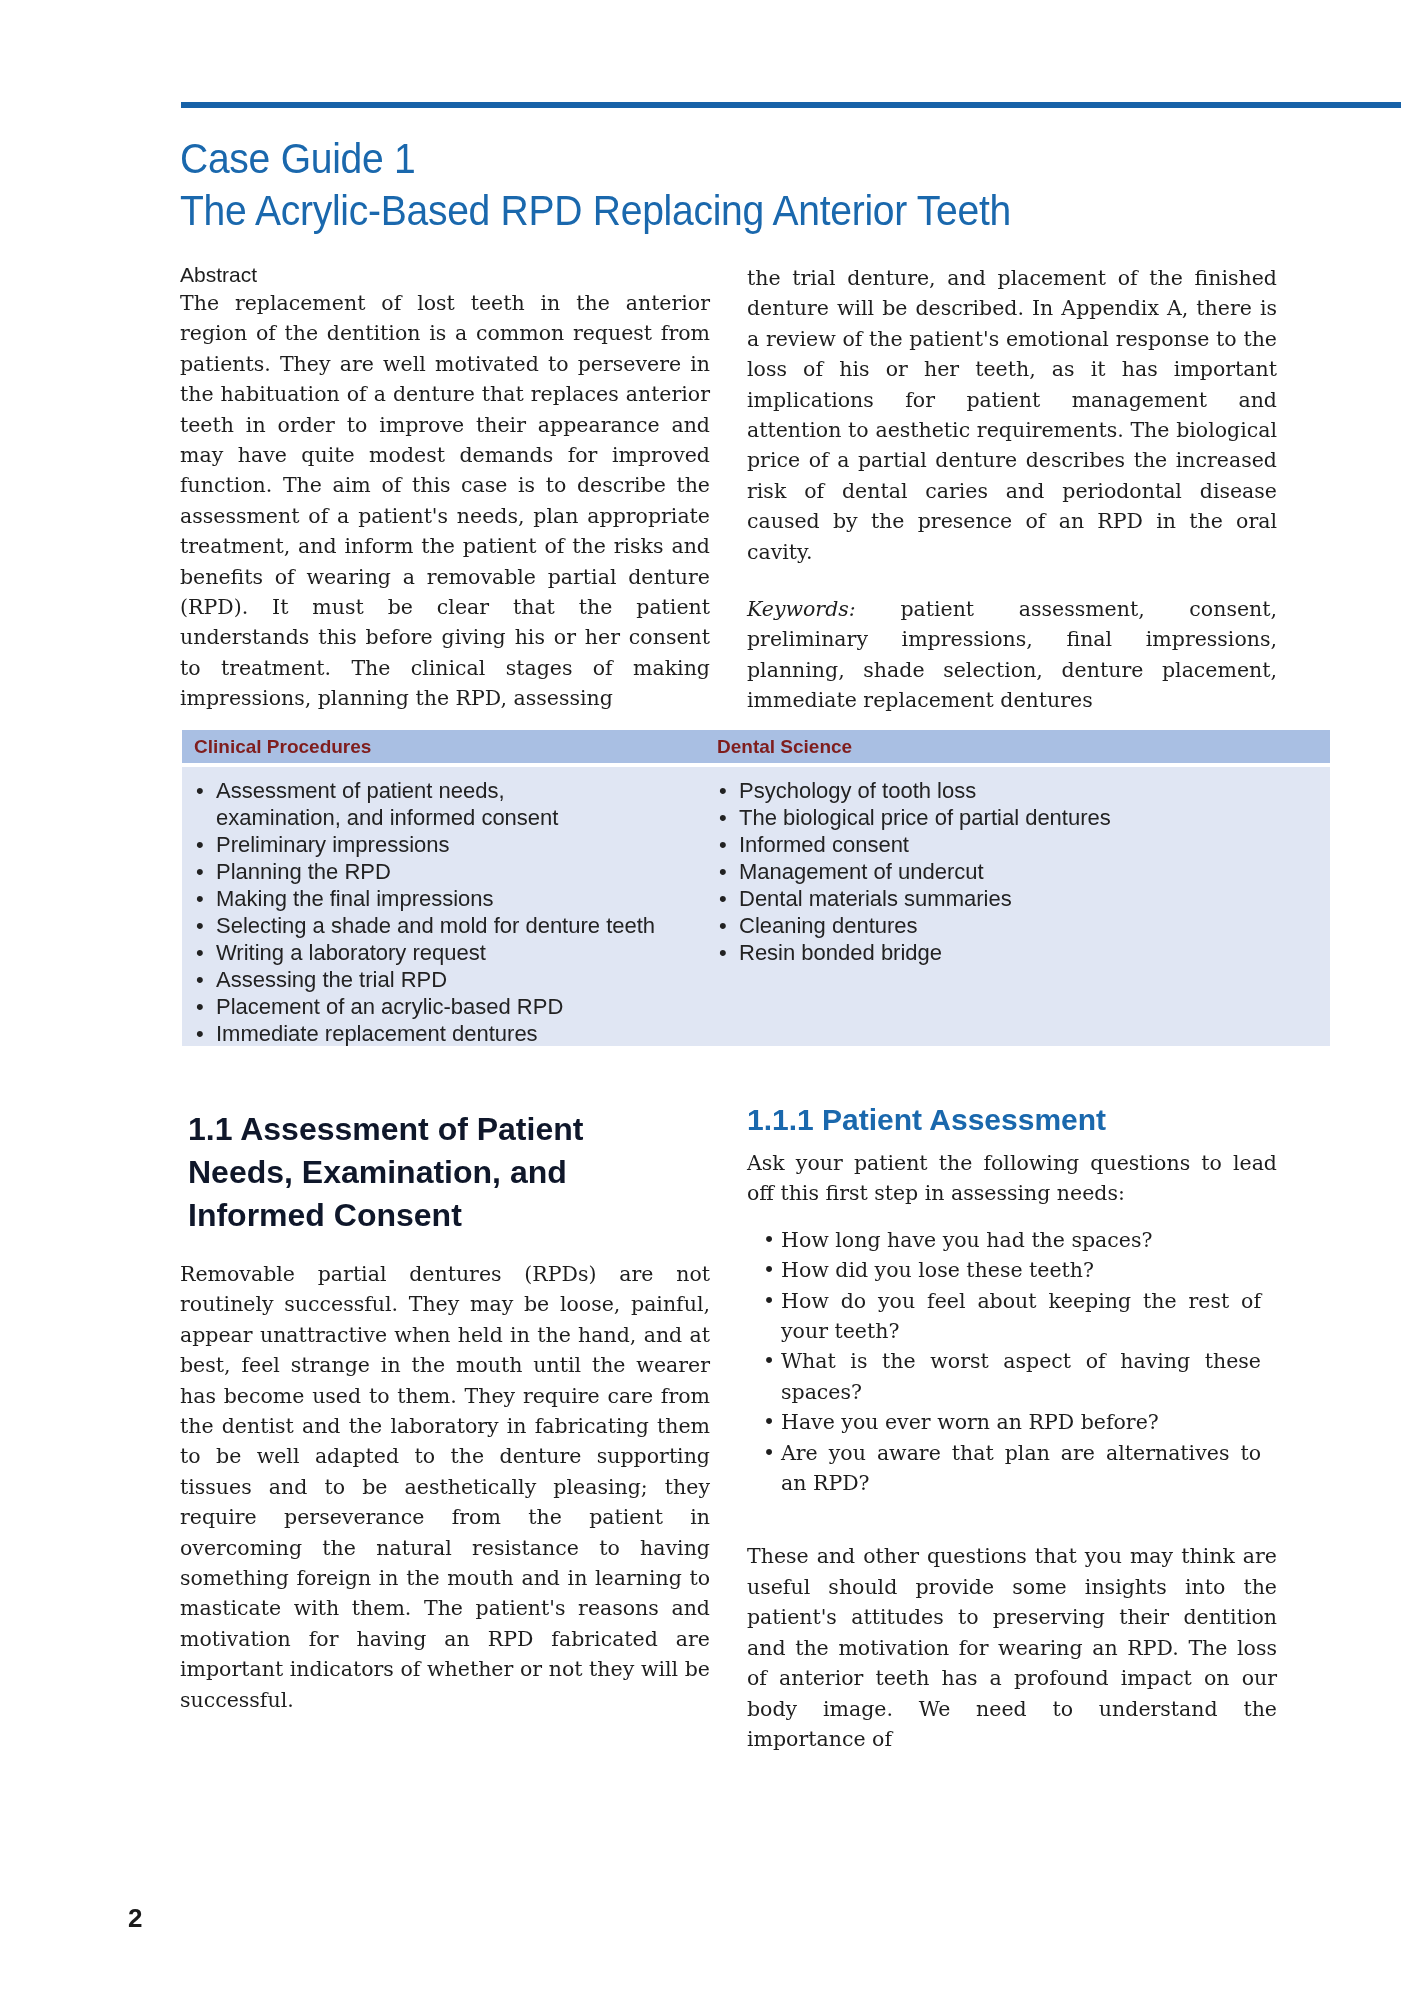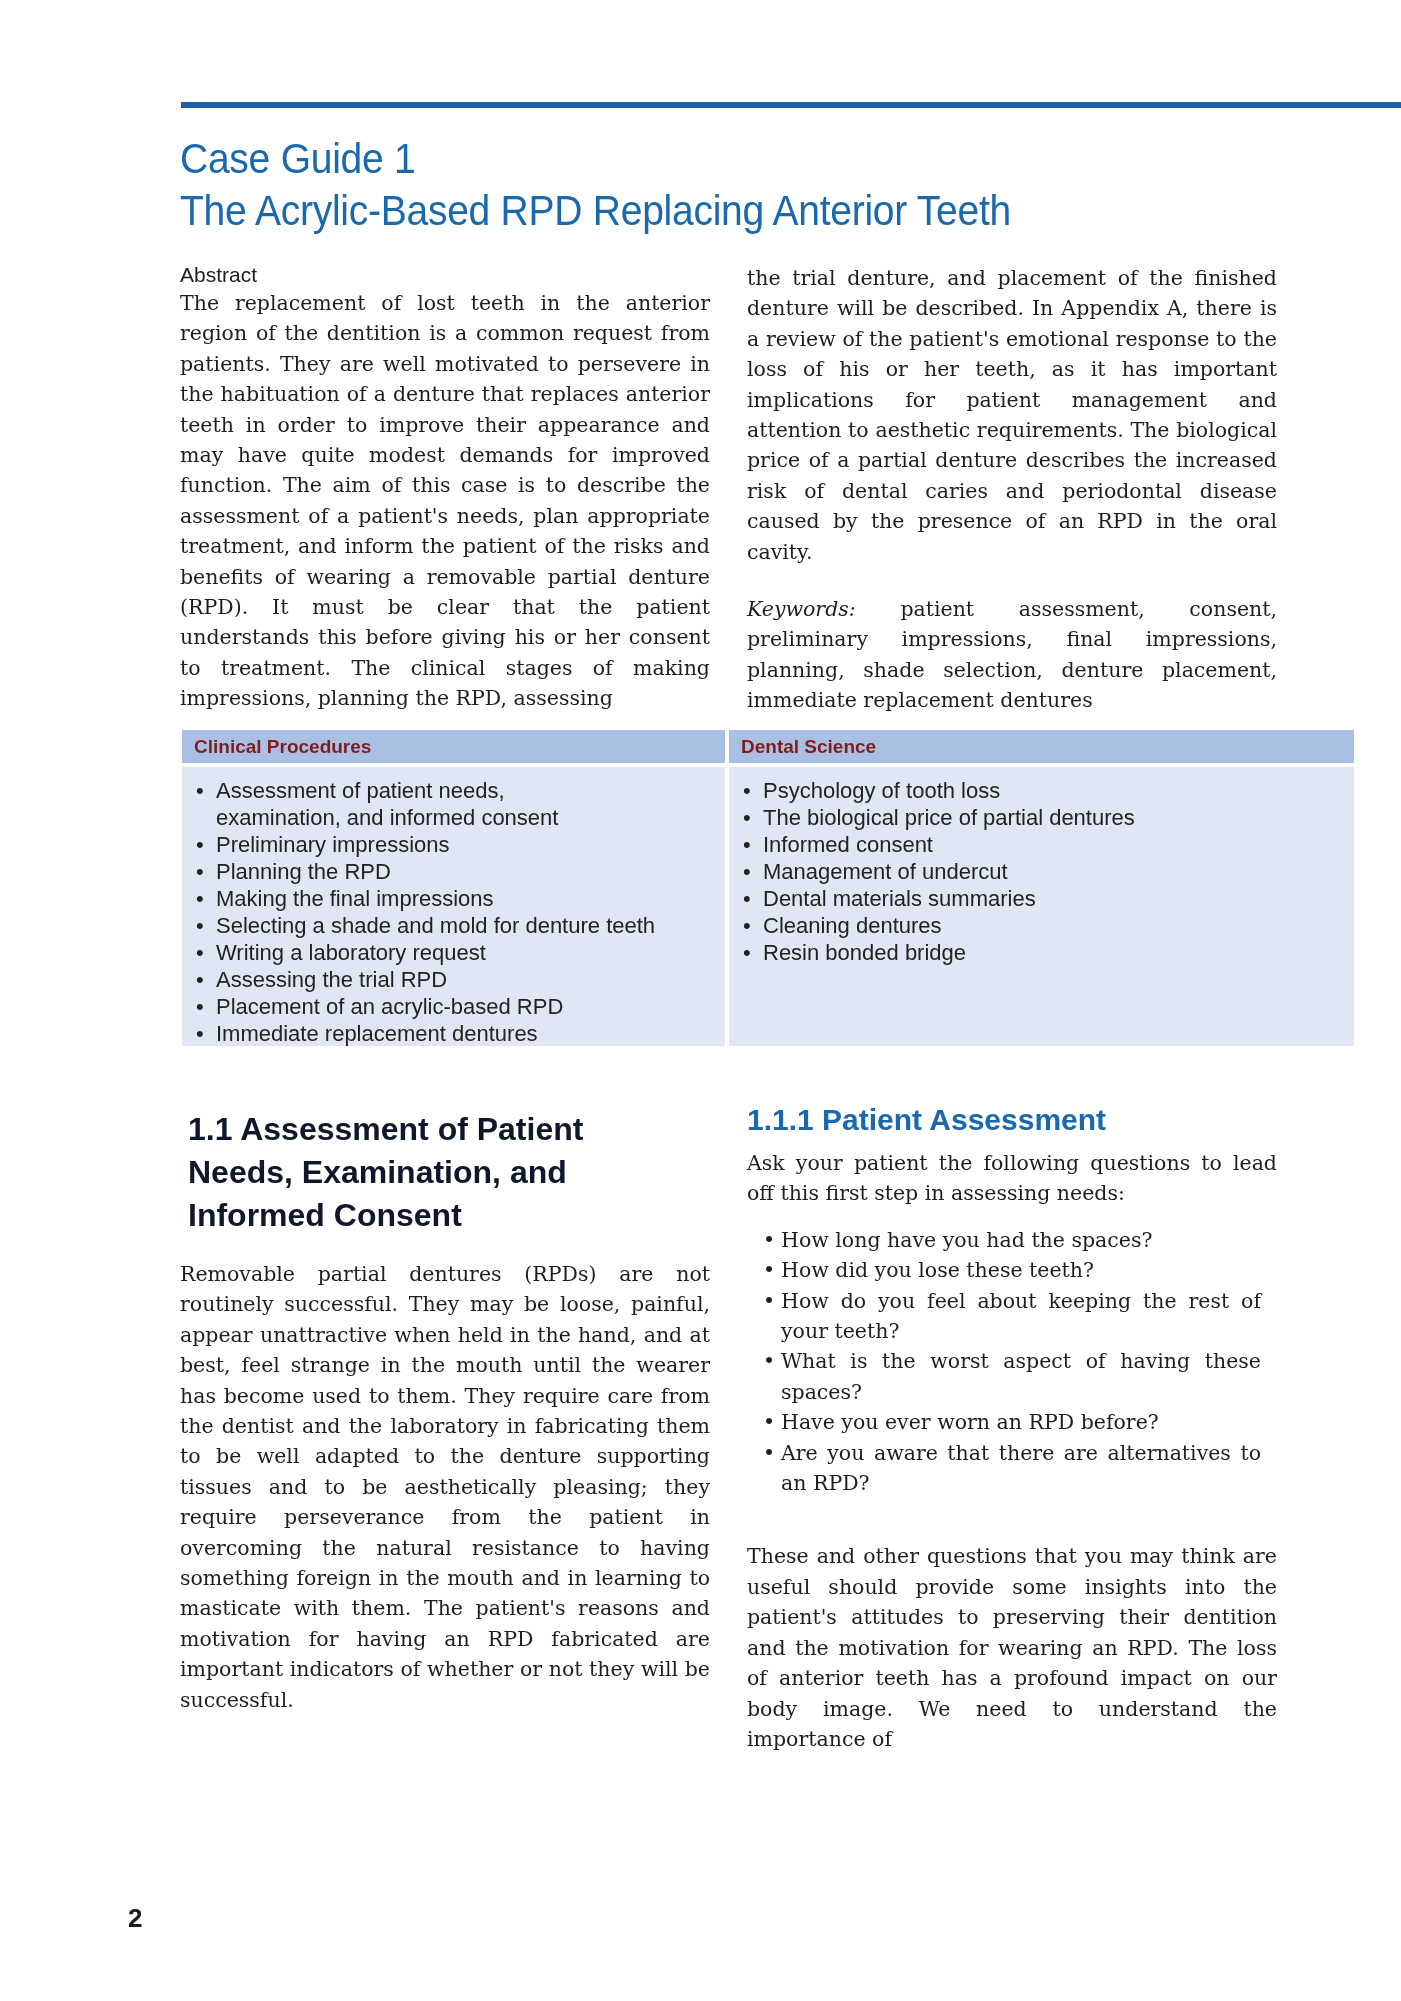"Dental Science" .hr { left: 547px -> 523px }
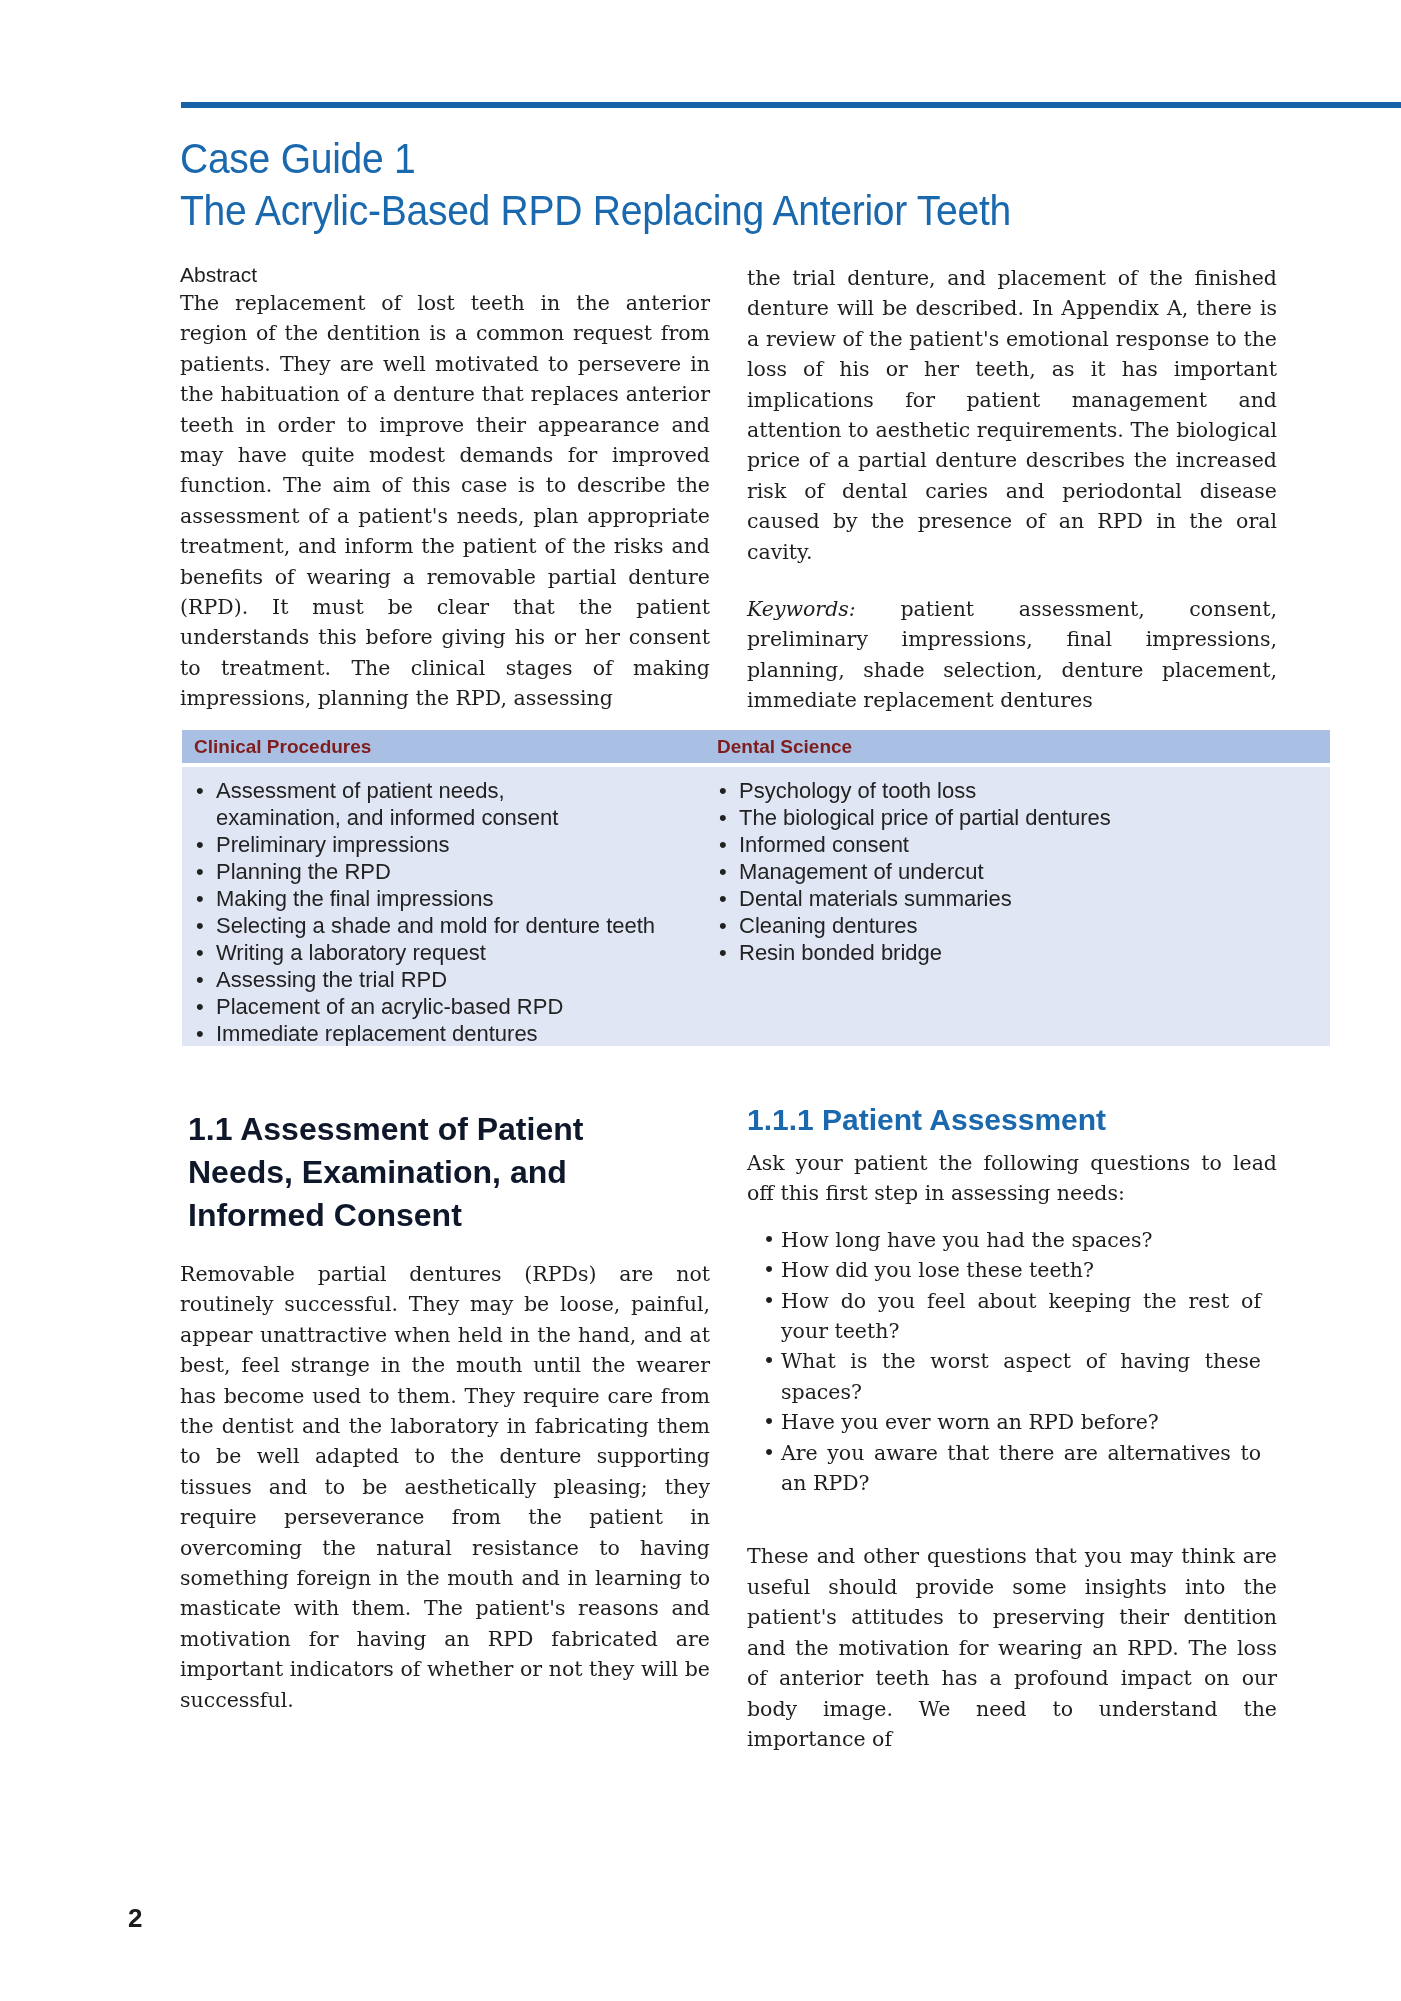"Are you aware that there" li { text: there -> plan }
